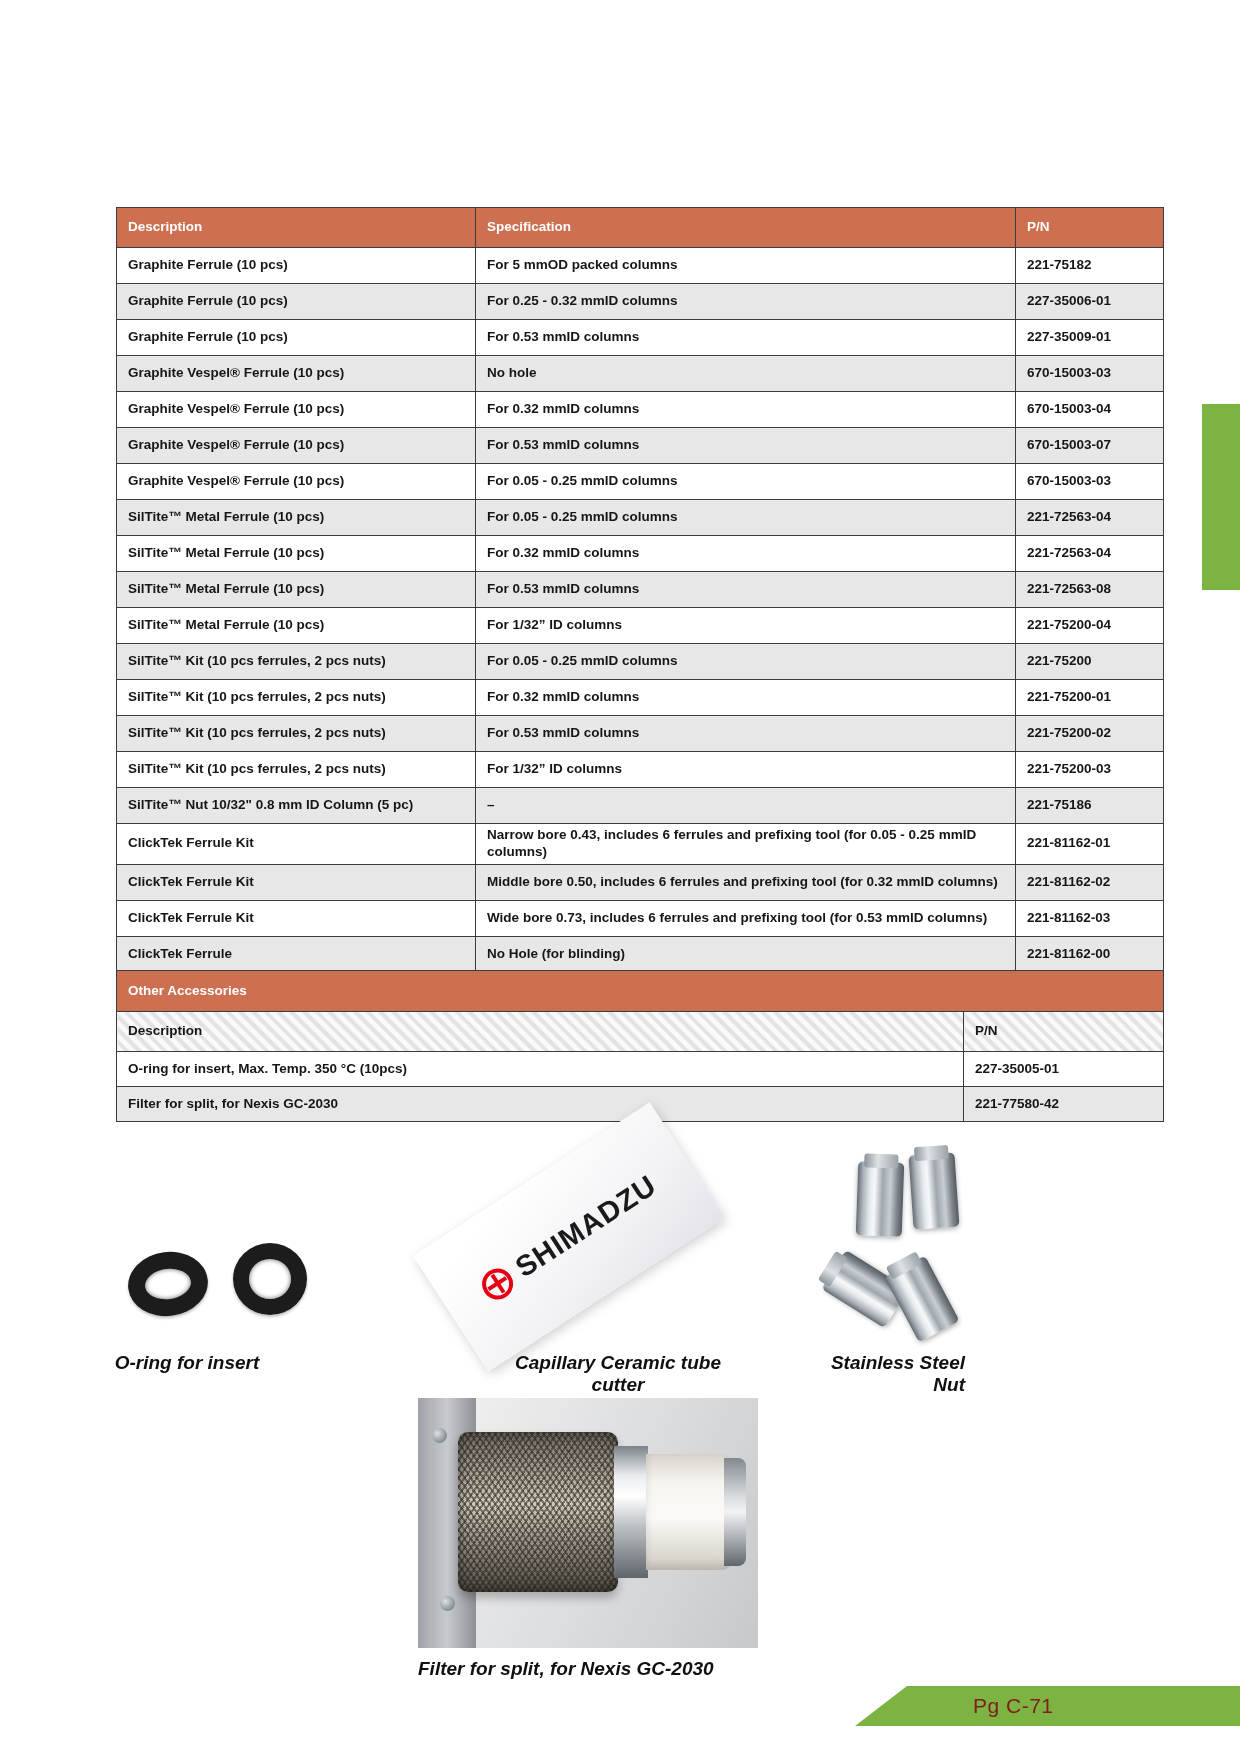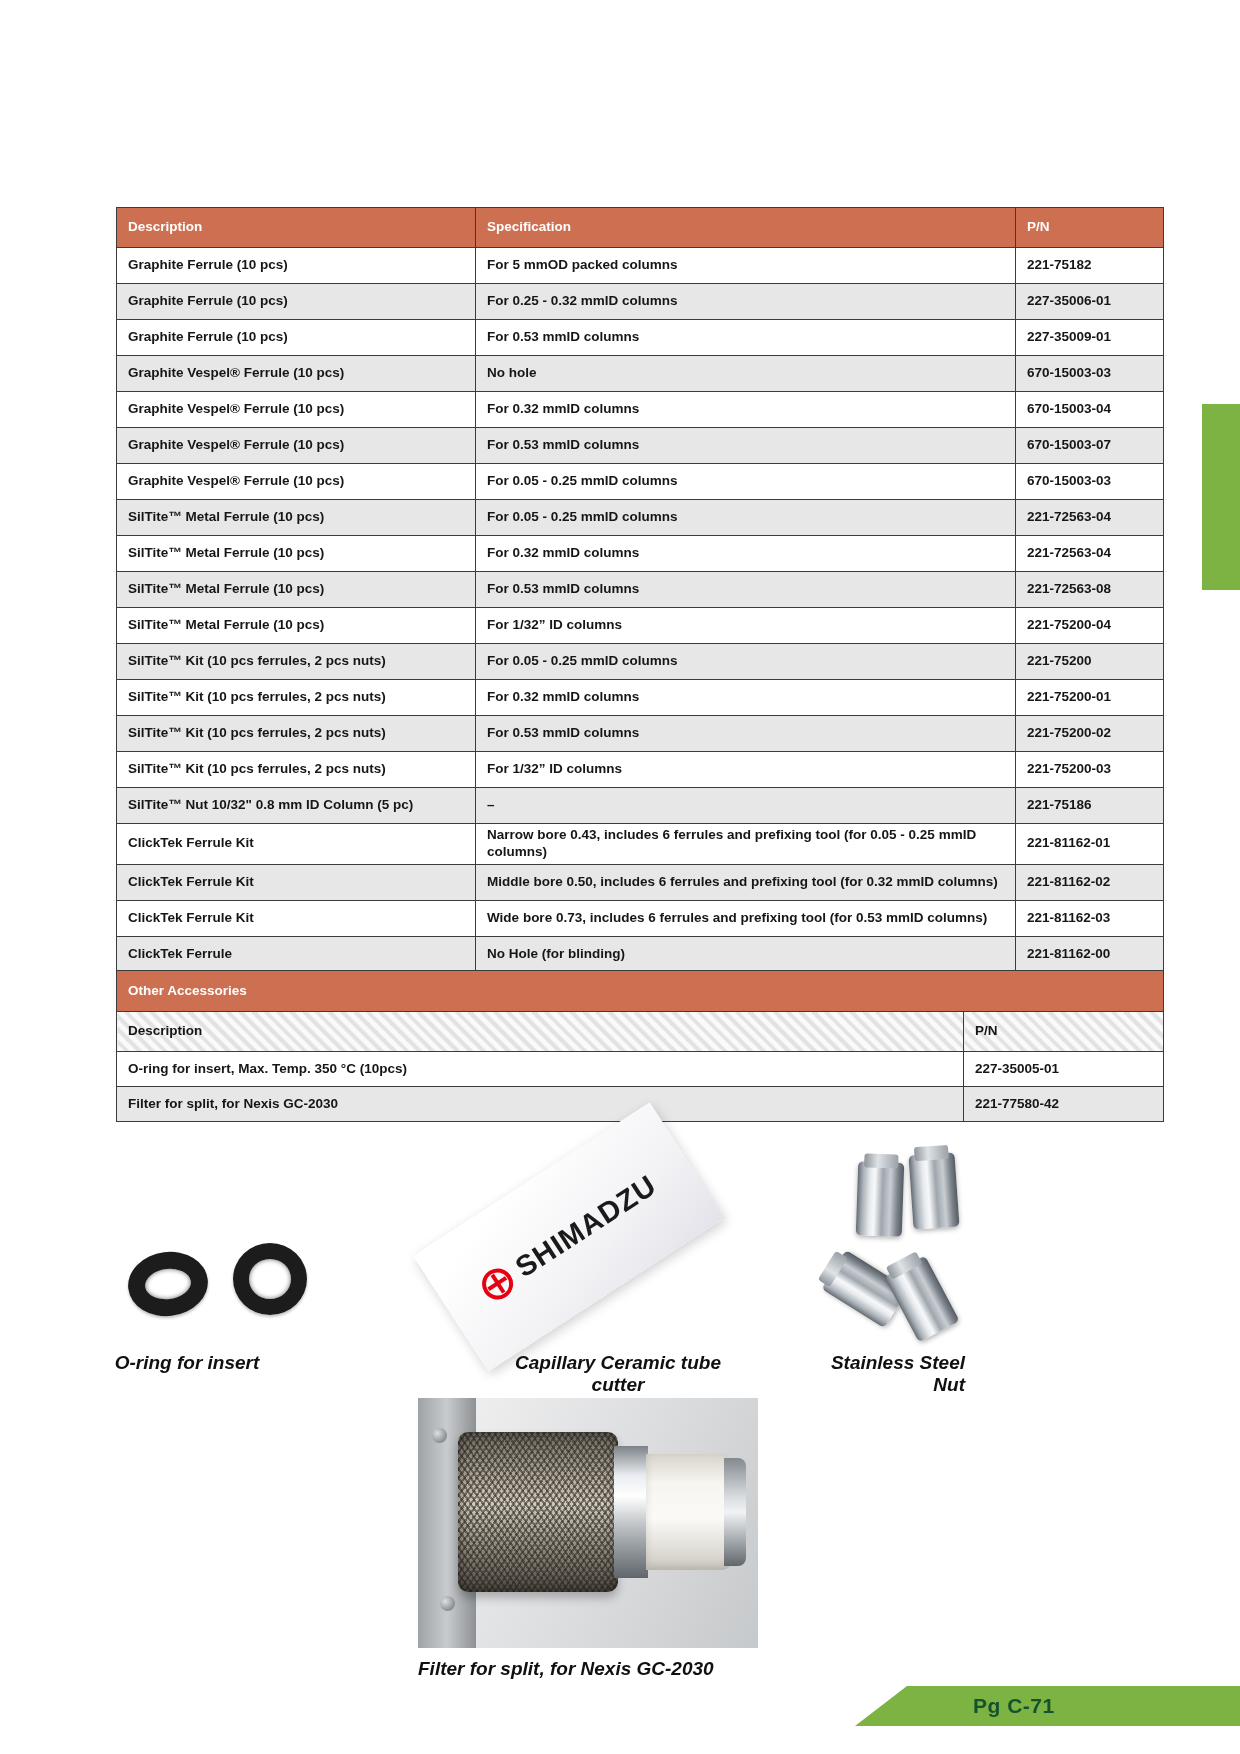"Pg C-71" .page-banner span { color: #14532d -> #7f1d1d; font-weight: bold -> normal }
